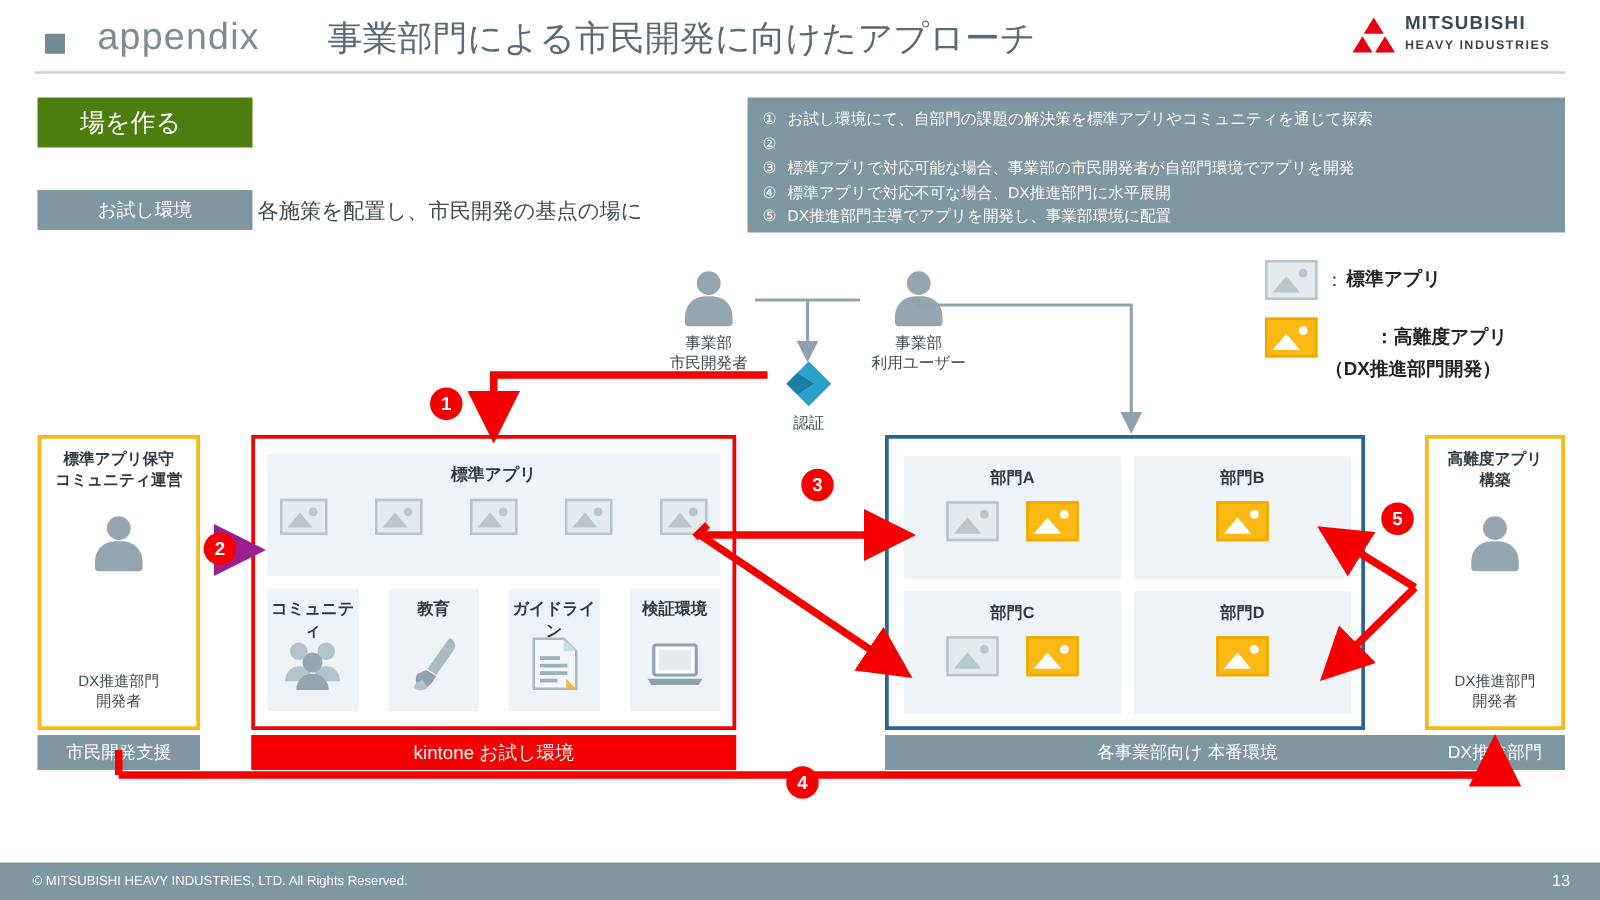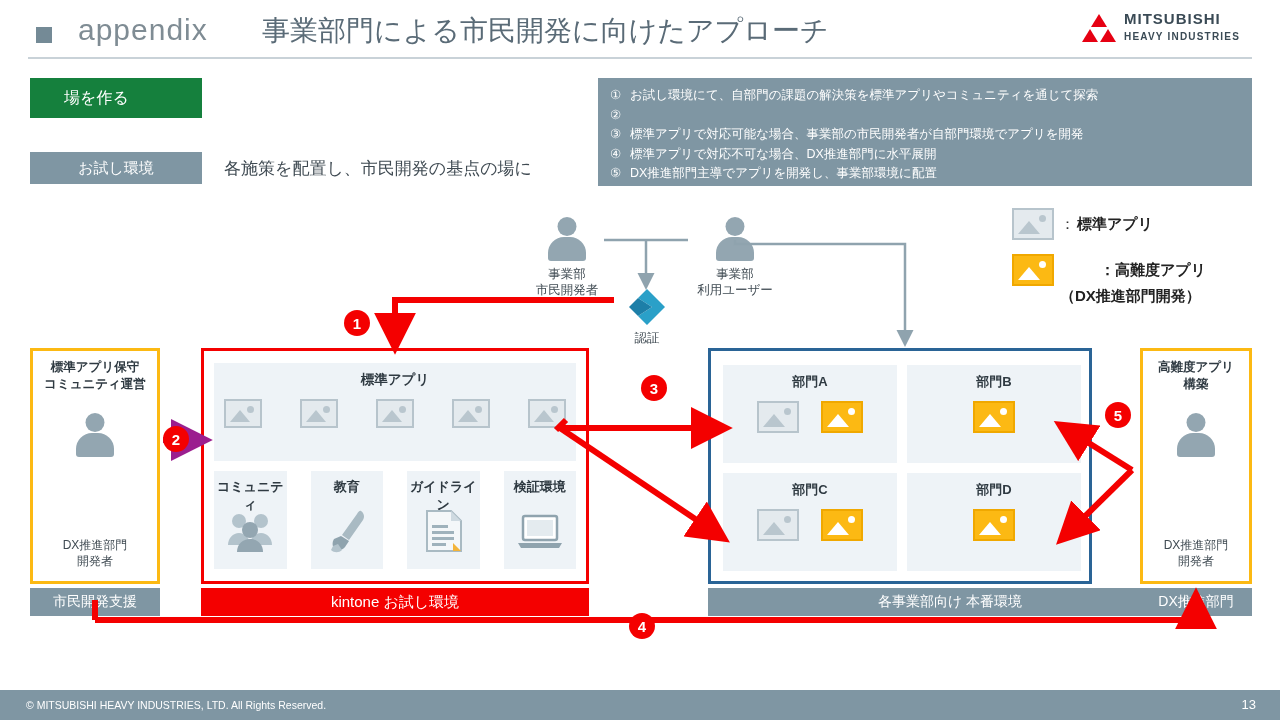"場を作る" .band-left-1 { background: #15803d -> #4d7c0f; font-size: 16px -> 20px }
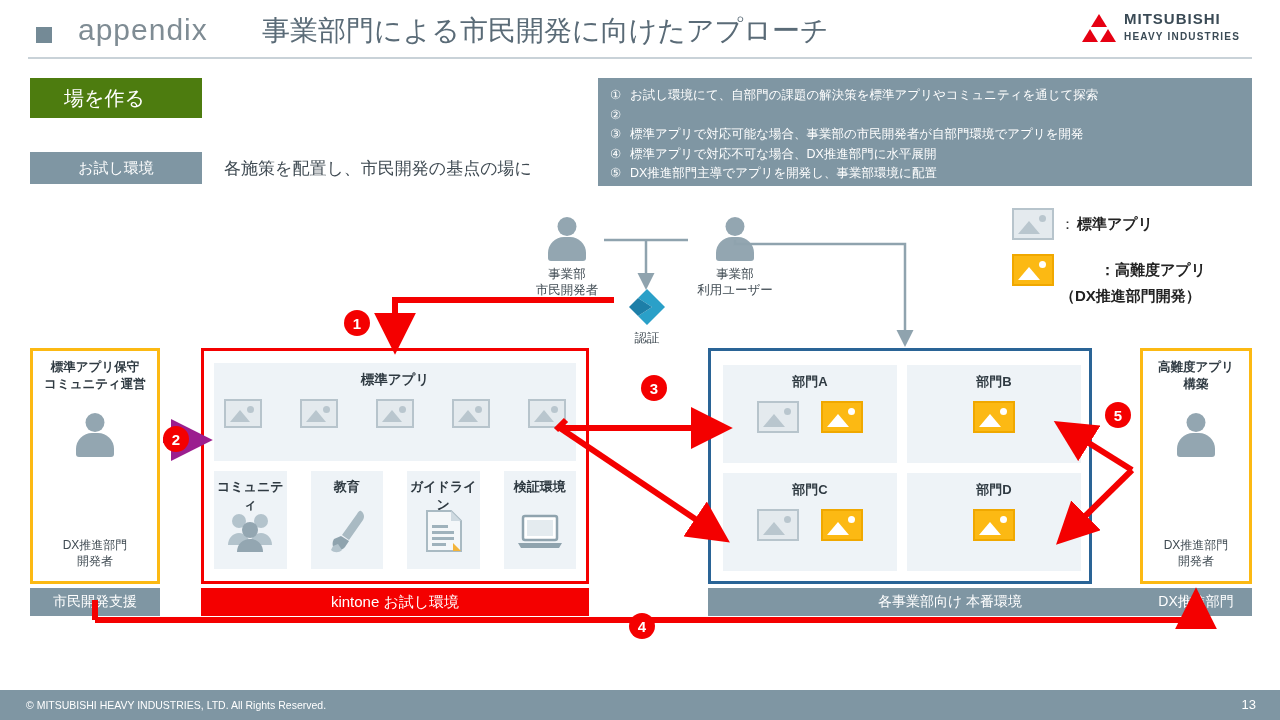"各施策を配置し、市民開発の基点の場に" .band-left-2-txt { left: 224px -> 206px }
